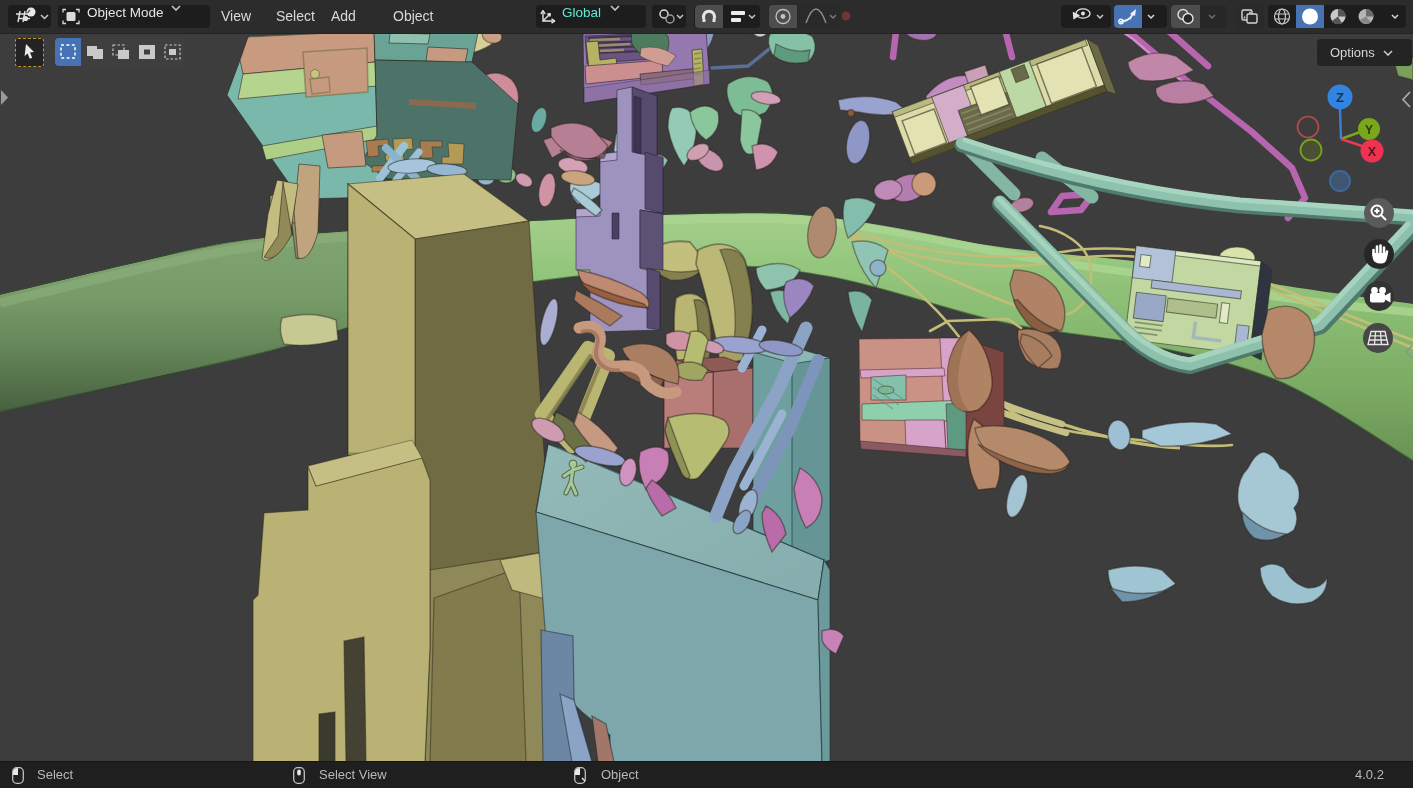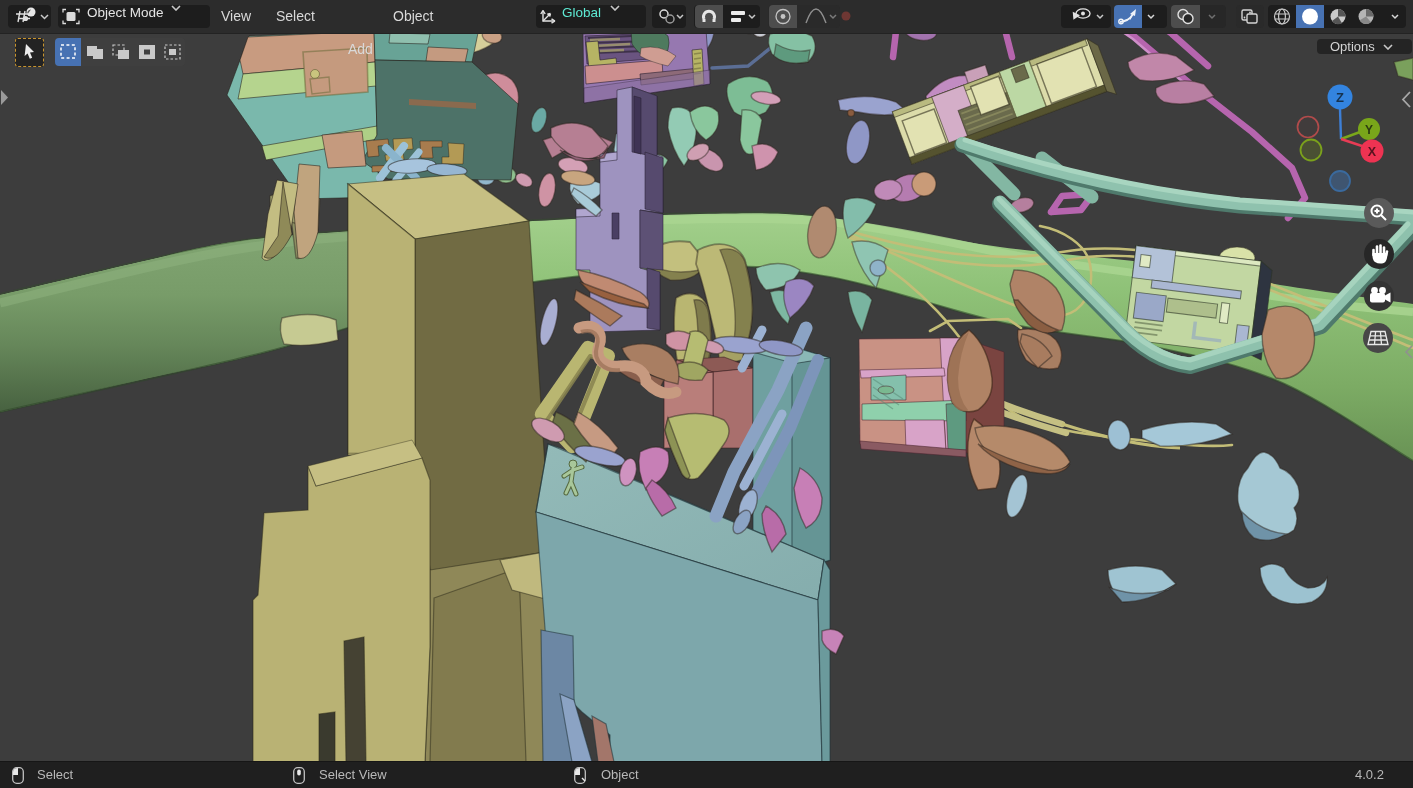"Add" div.menu { left: 348px -> 331px; margin-top: 33px -> none }
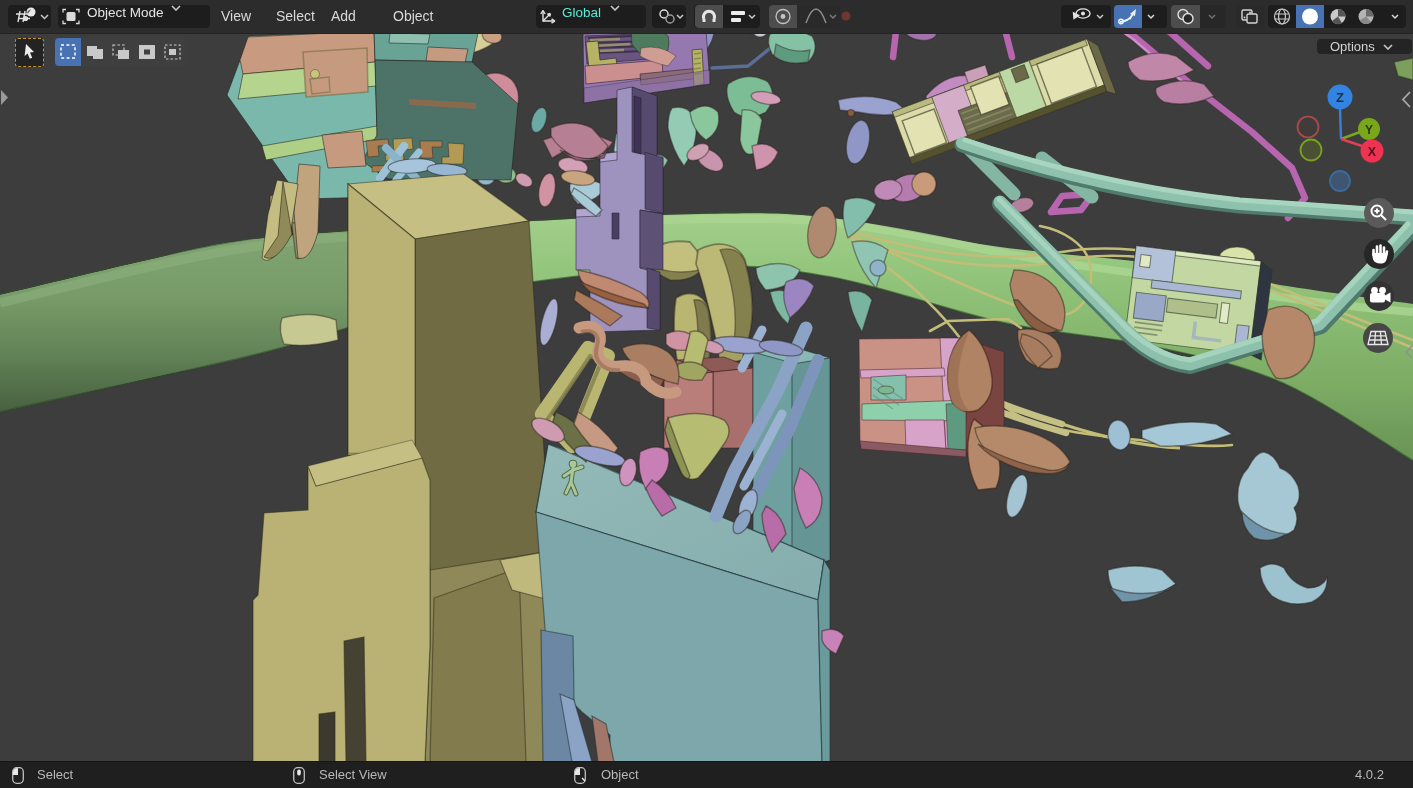"Options" #options { height: 15px -> 27px }
